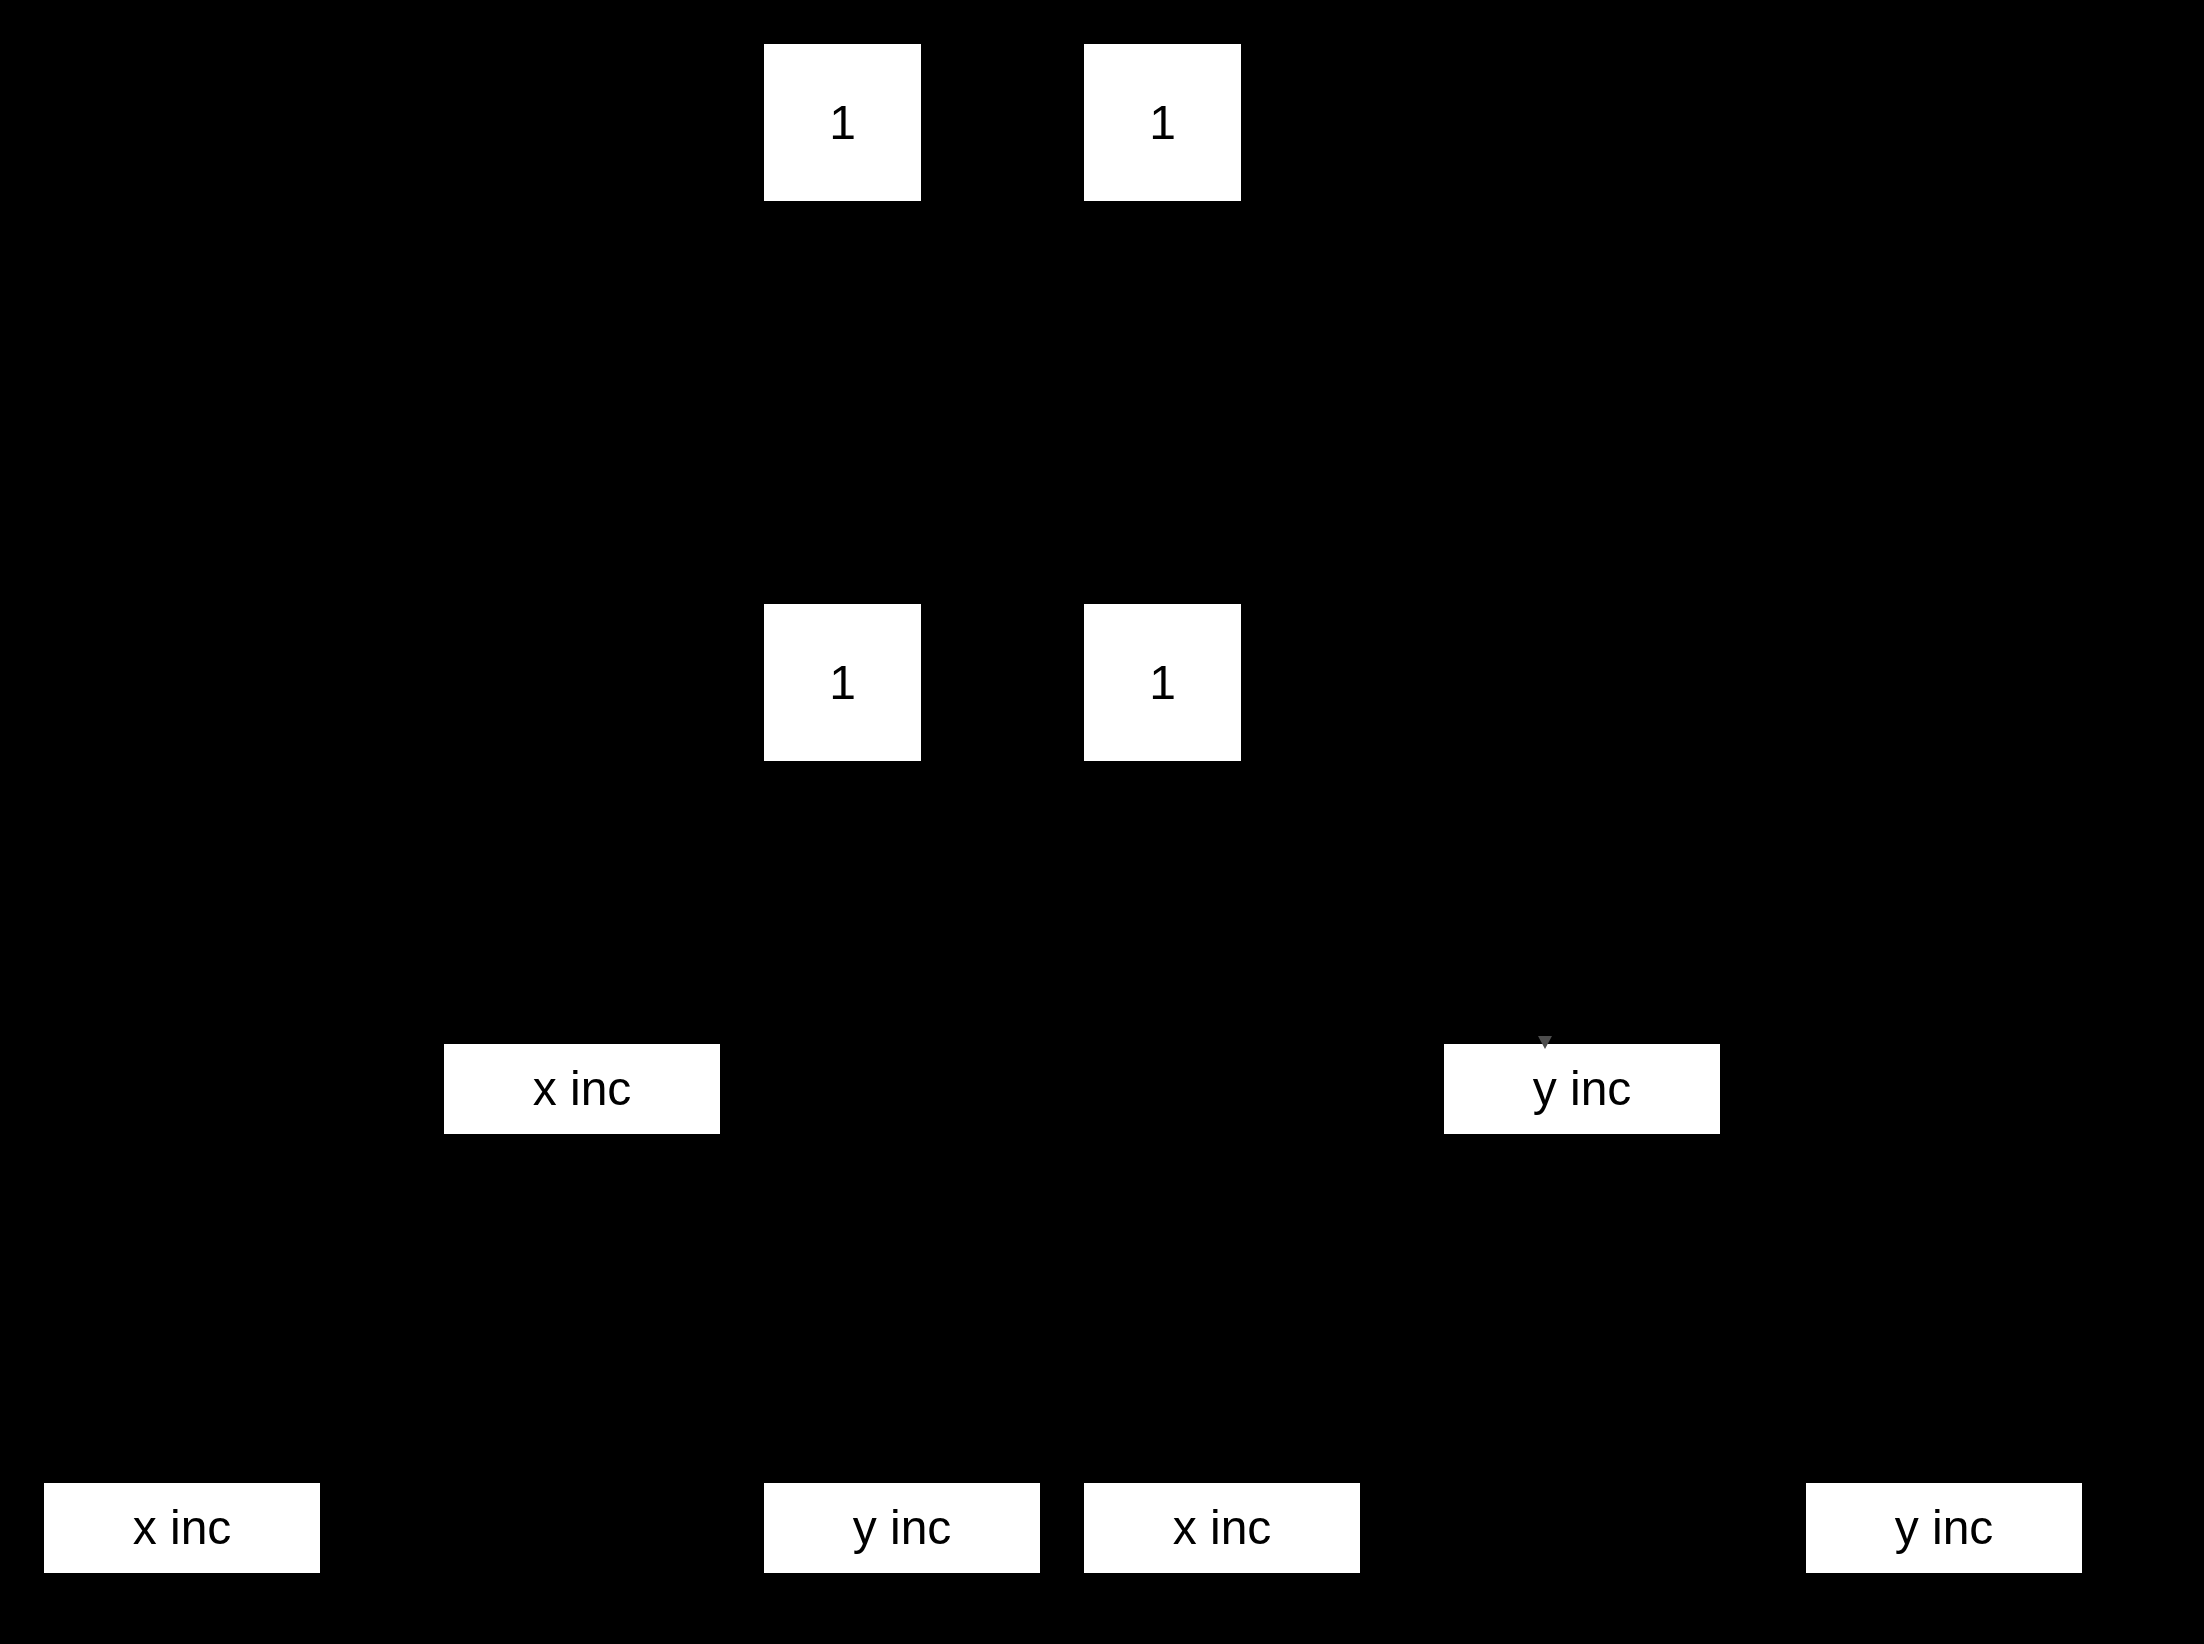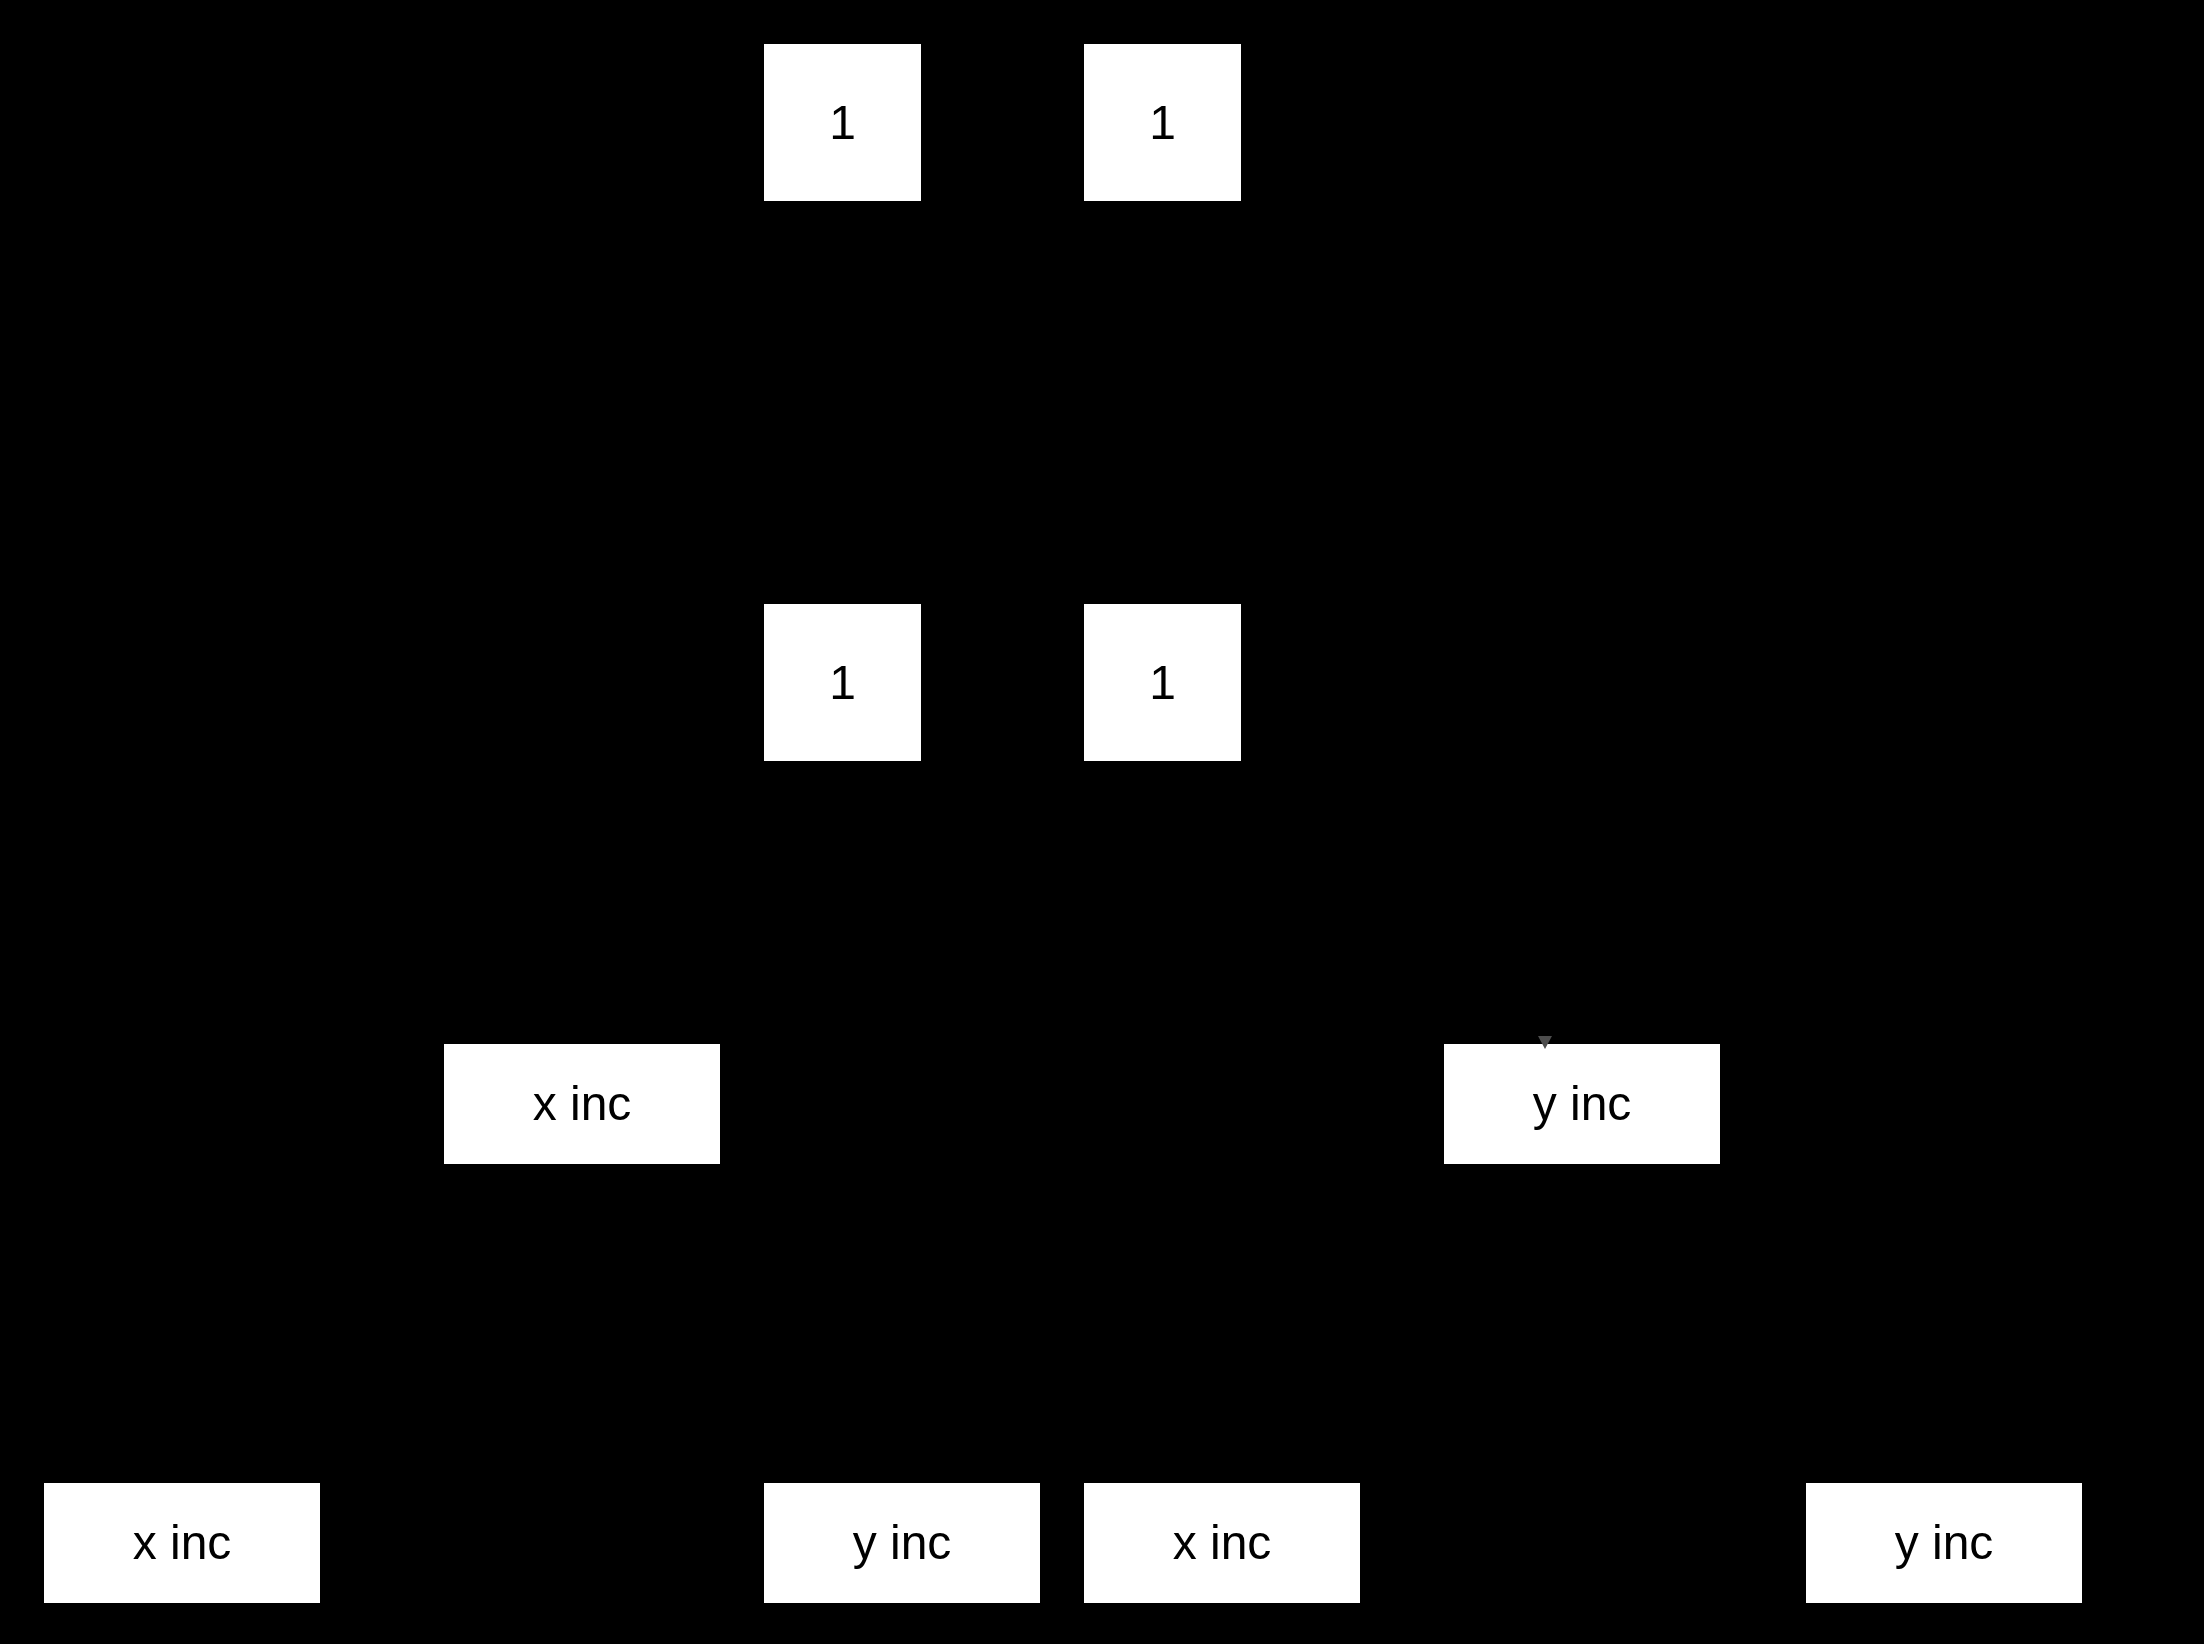"x inc" .node.wide { height: 120px -> 90px }
